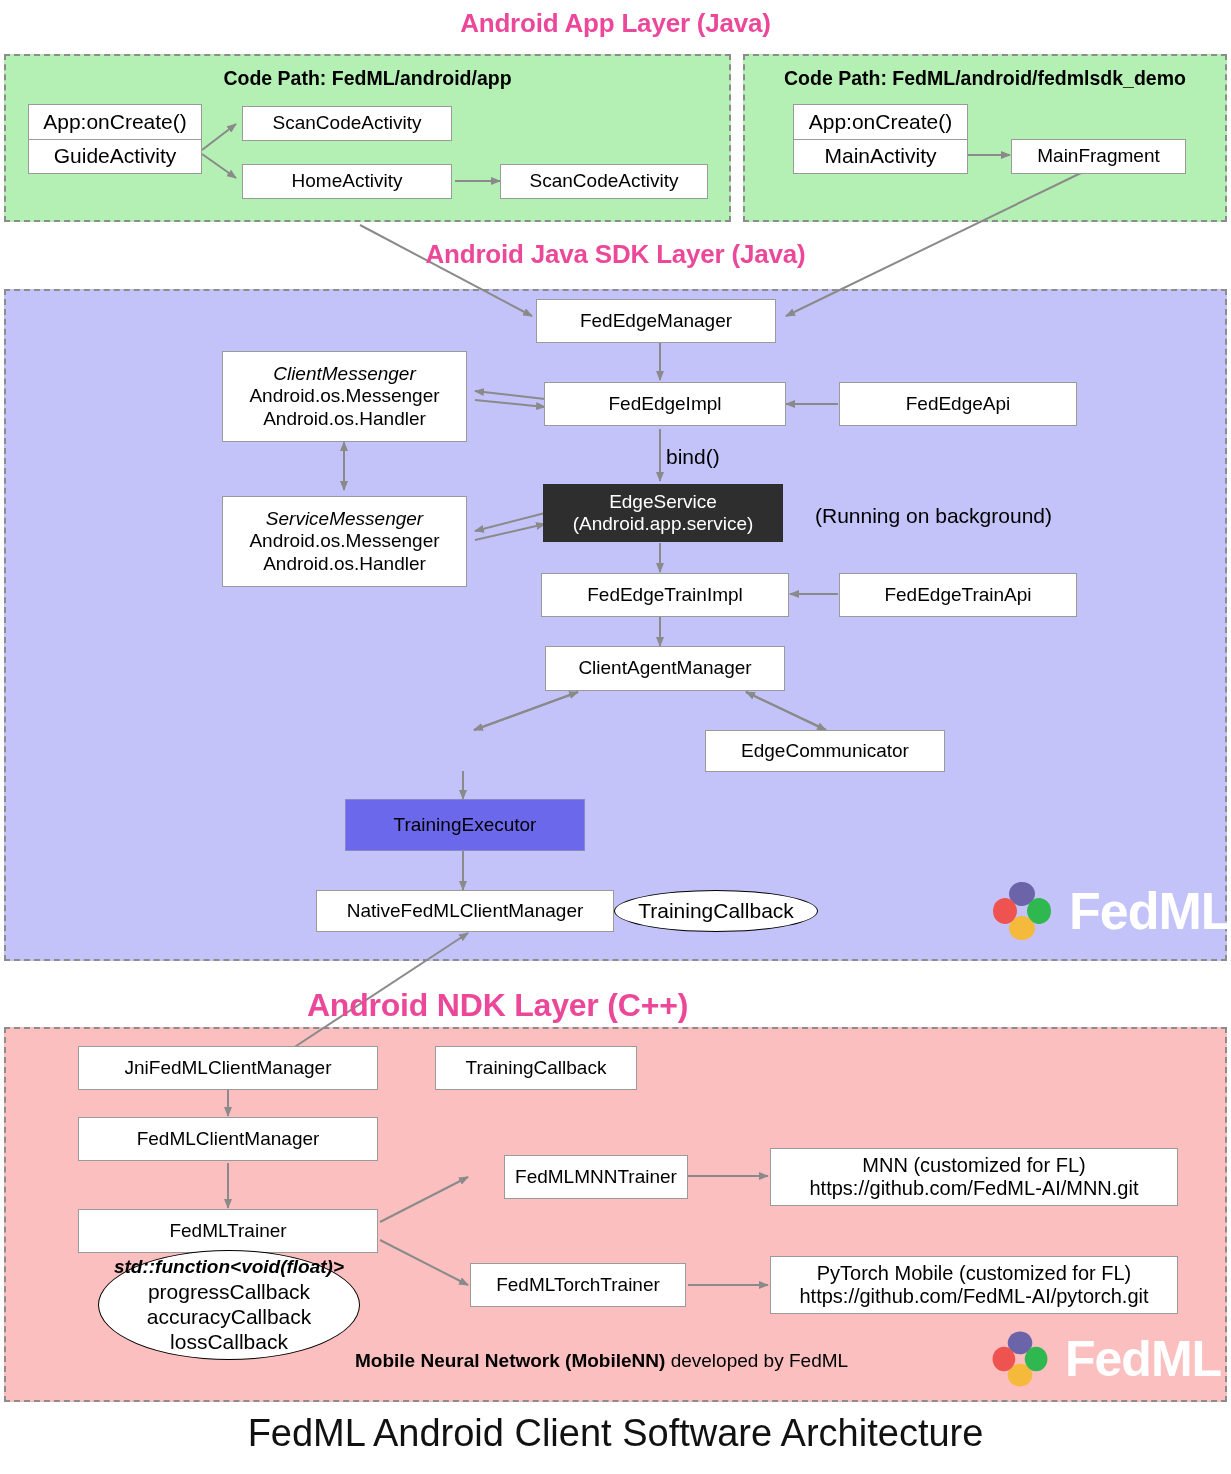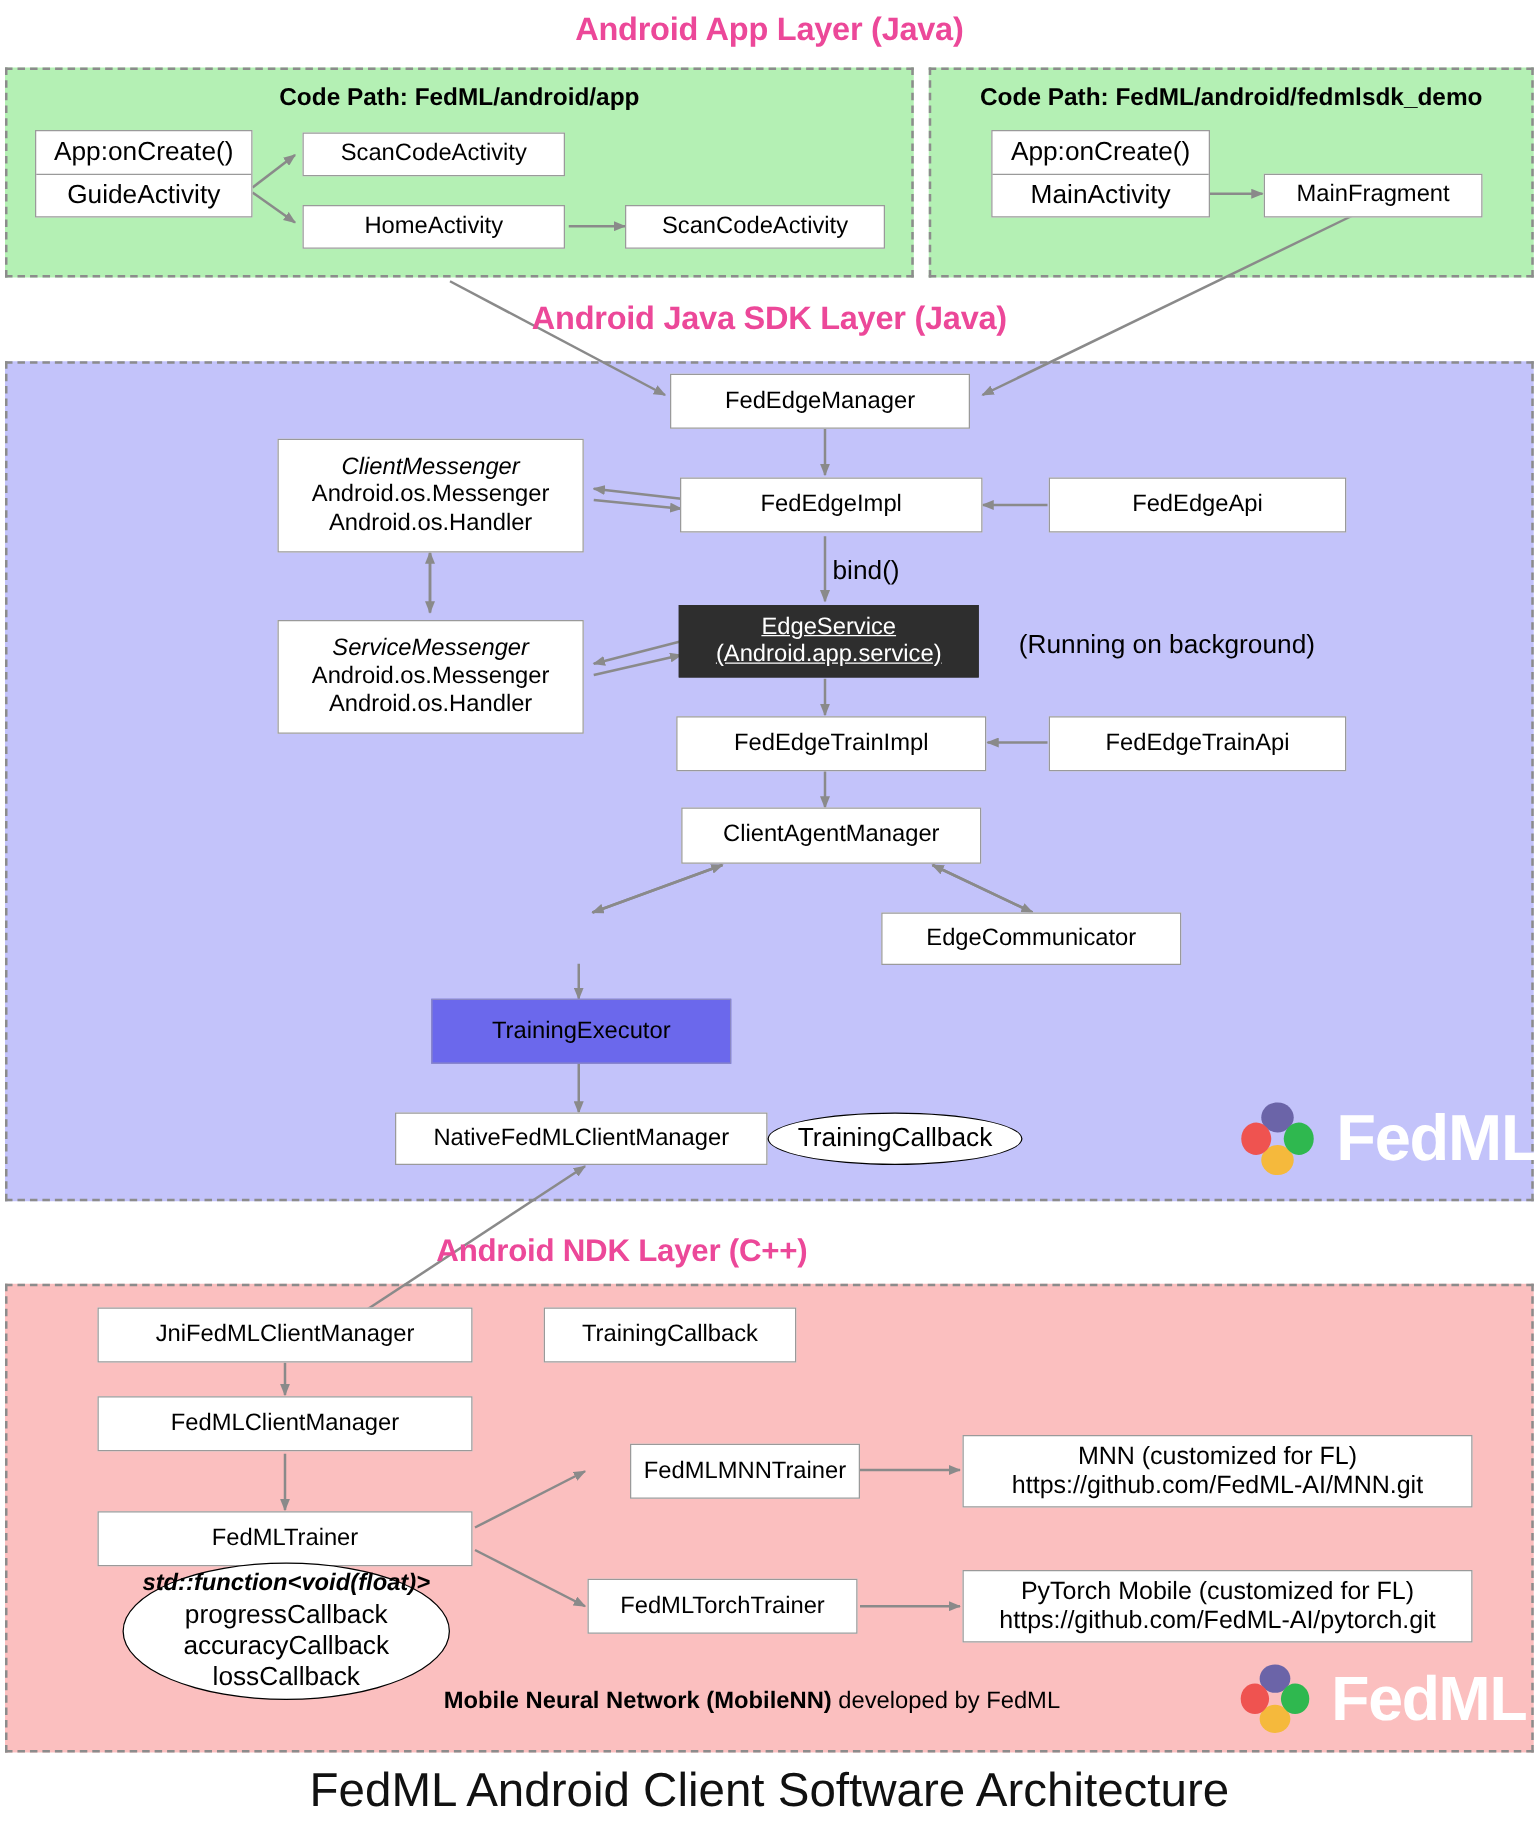"EdgeService" .node.dark { text-decoration: underline -> none }
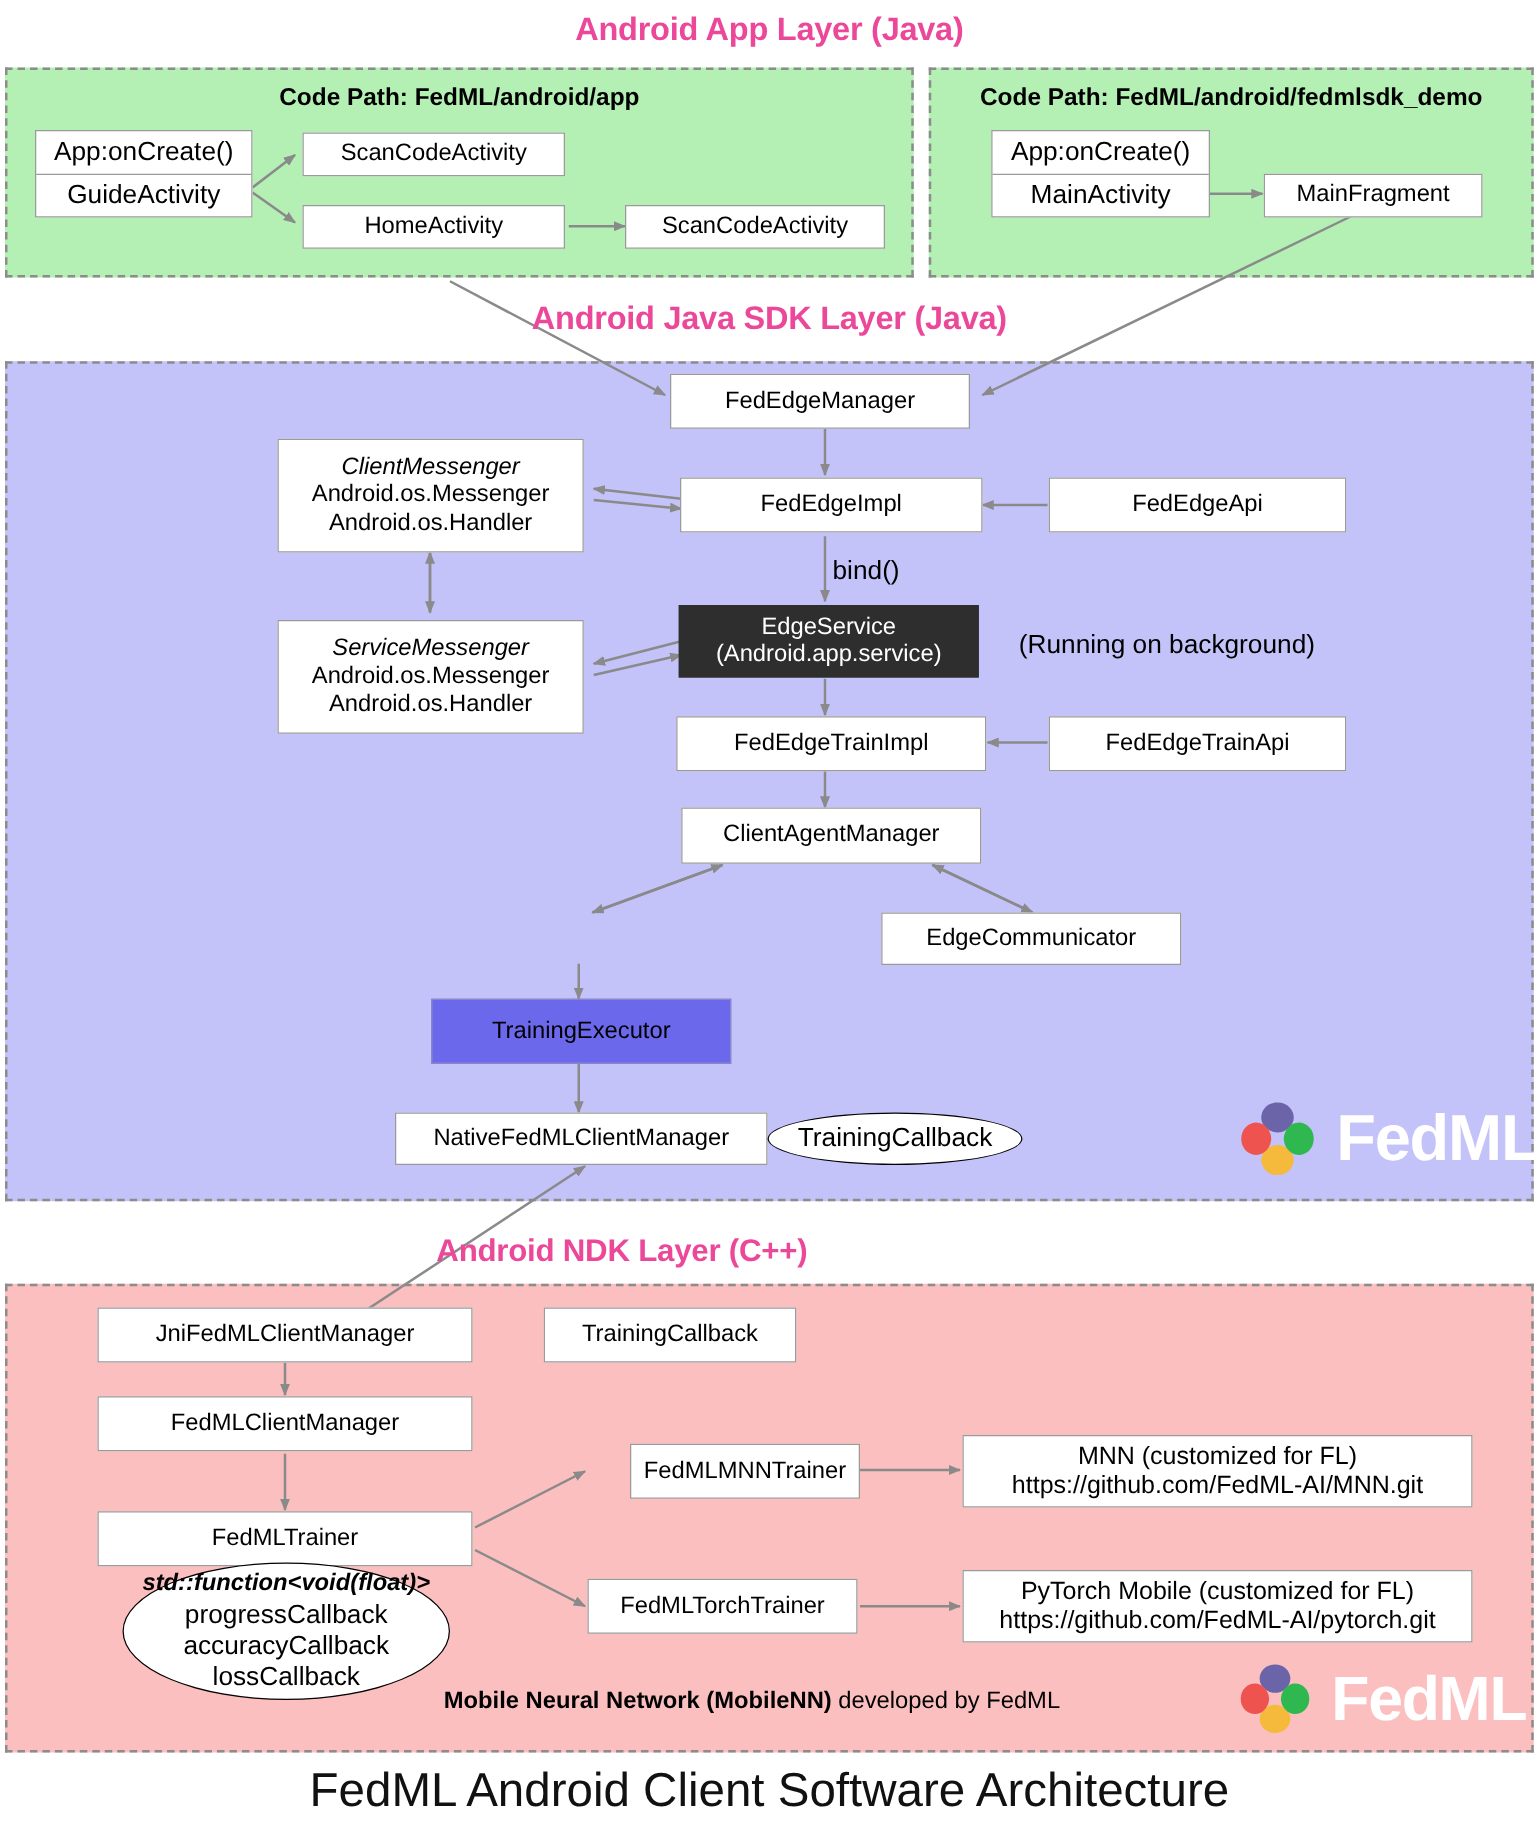"Android NDK Layer (C++)" #head-ndk { font-size: 25px -> 32px }
